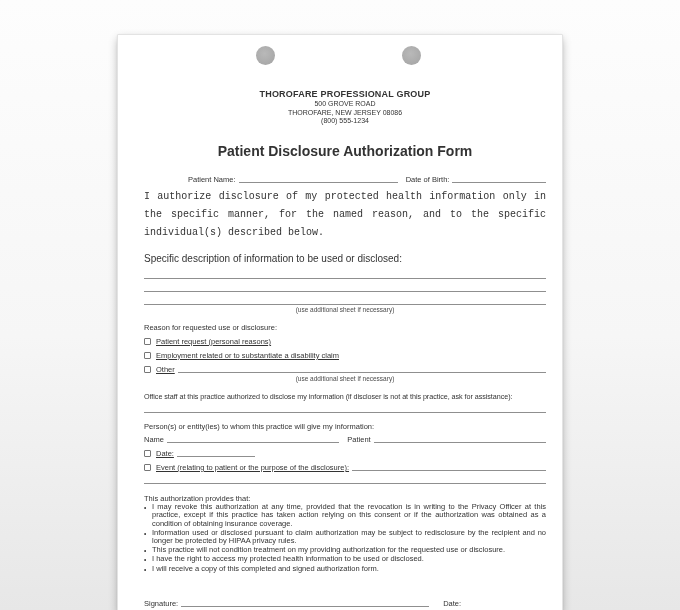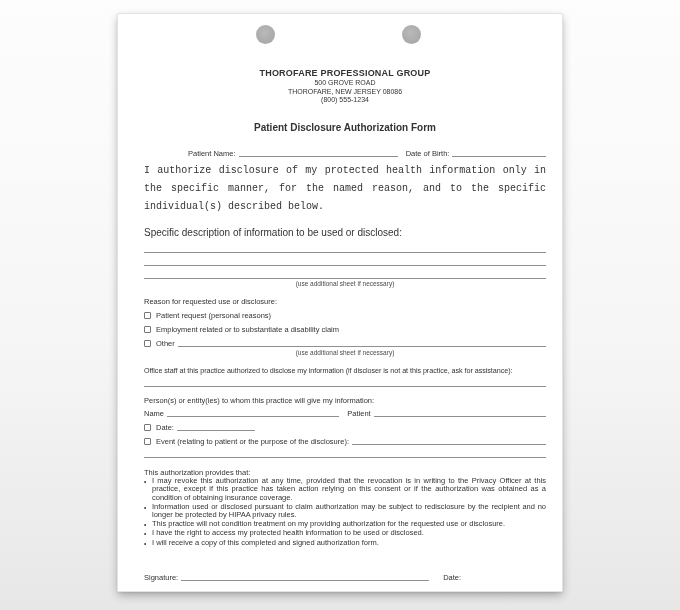"THOROFARE PROFESSIONAL GROUP" .canvas { margin-top: none -> 21px }
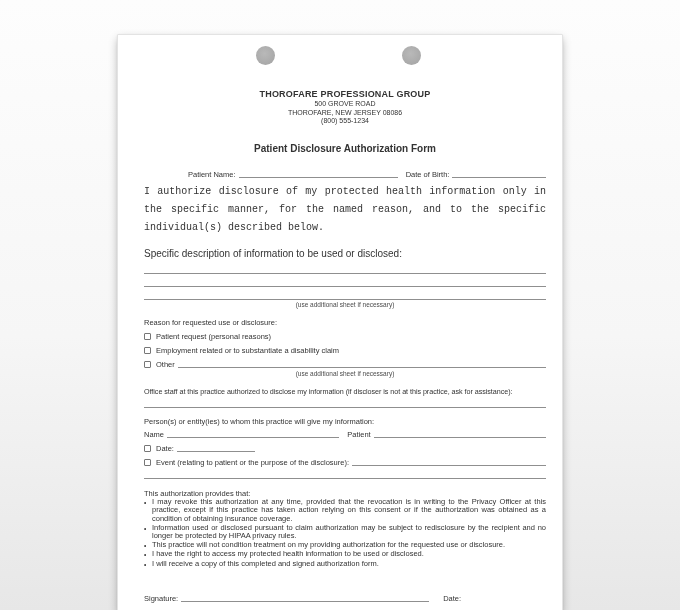"Patient Disclosure Authorization Form" .title { font-size: 10px -> 14px }
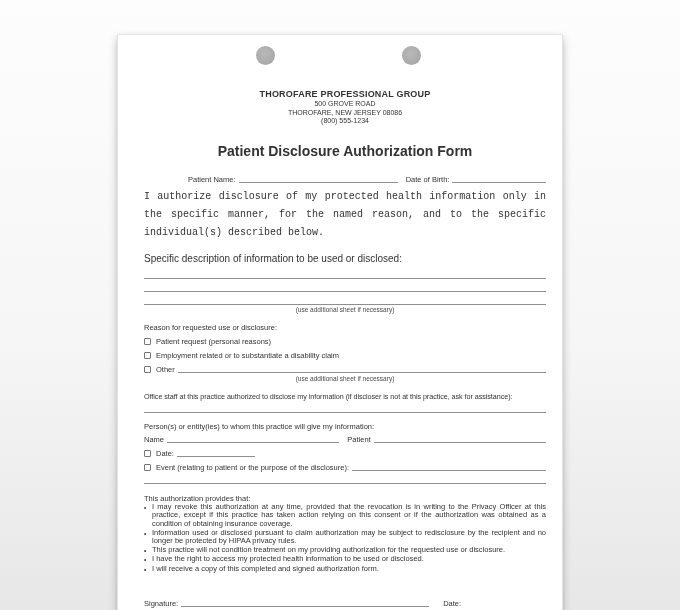"Patient request (personal reasons)" .cb-row { text-decoration: none -> underline }
